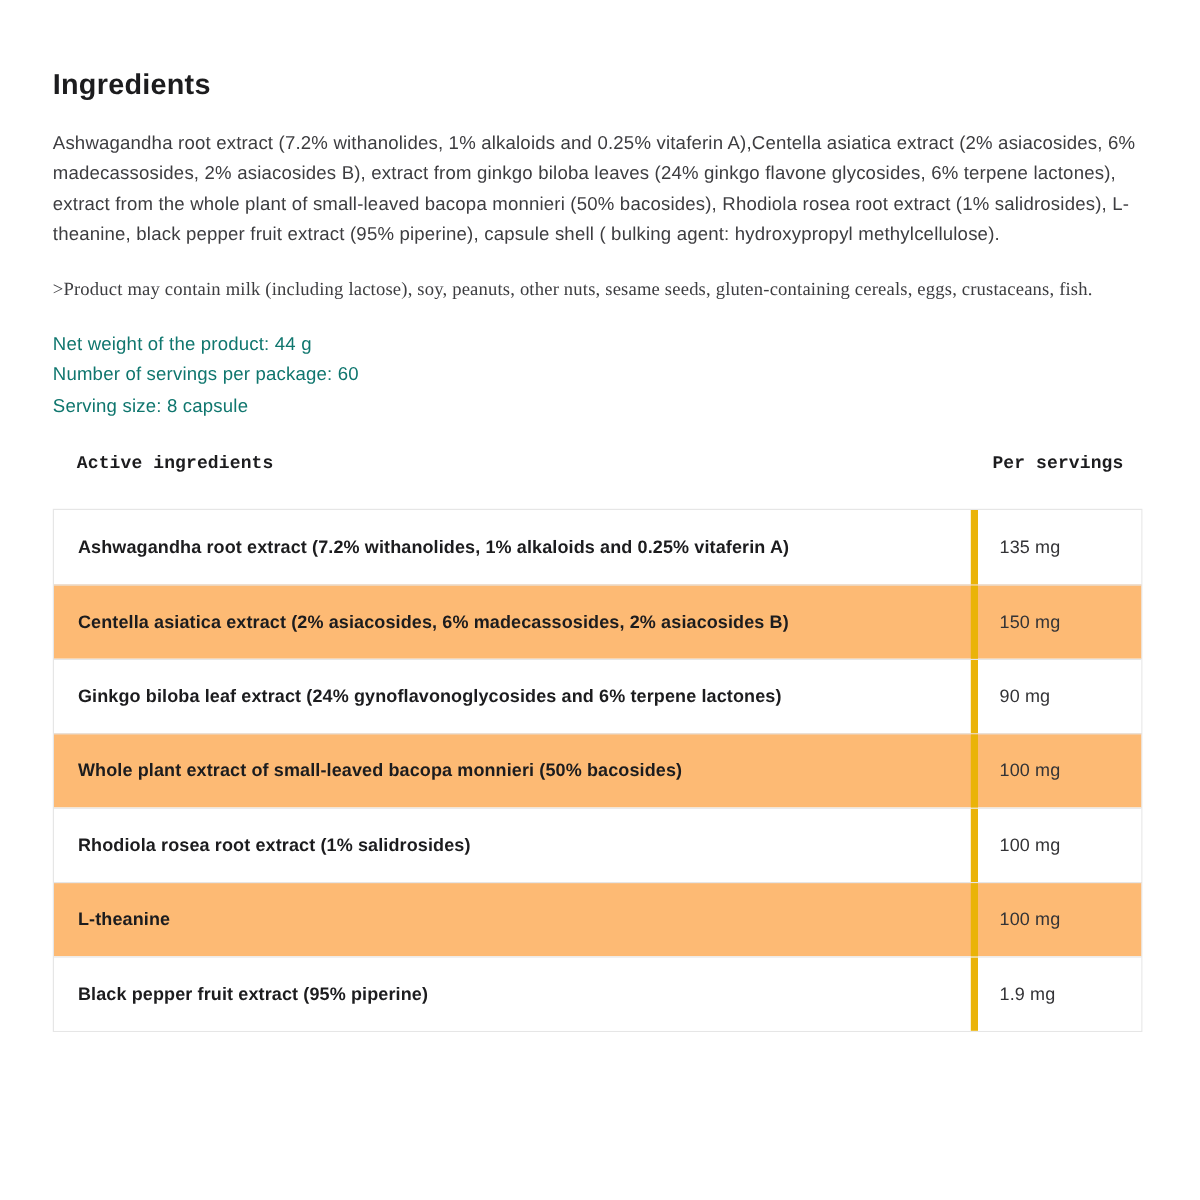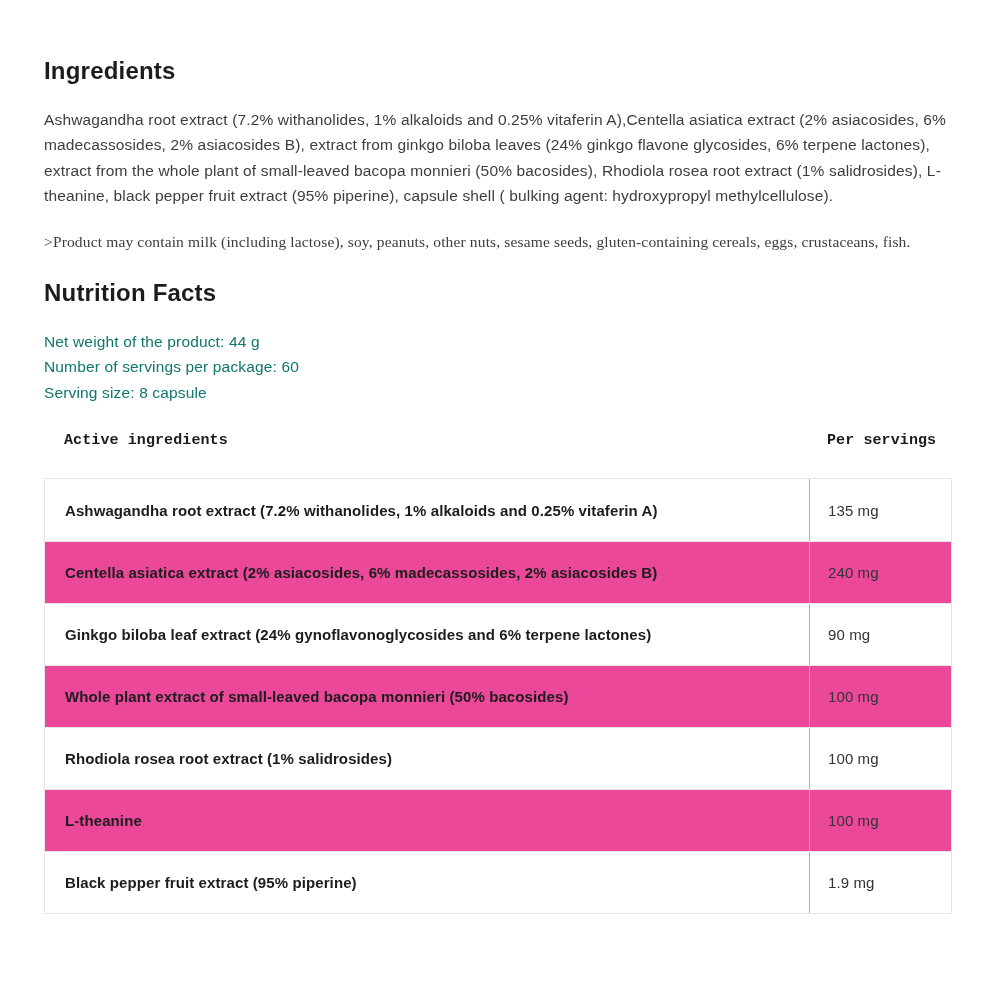"Nutrition Facts" h2.section-heading { html: <h2>Nutrition Facts</h2> -> none }
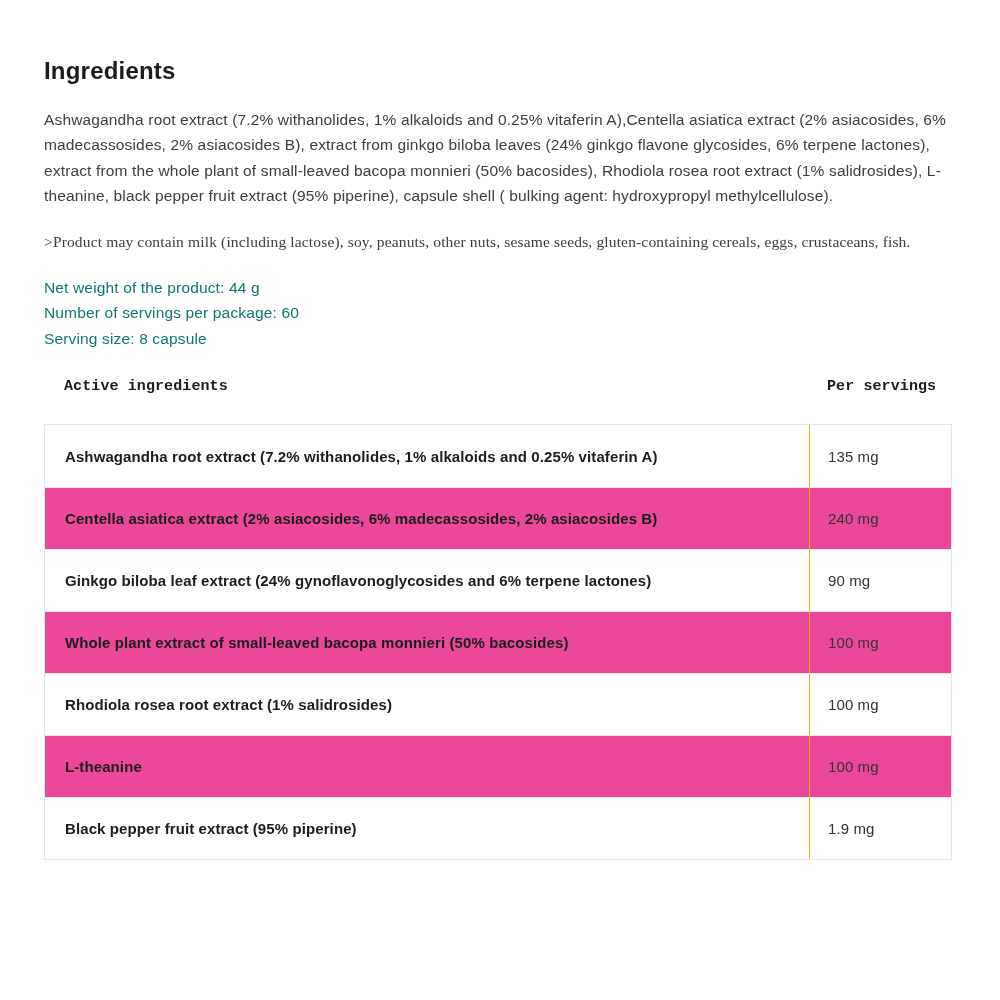"135 mg" .cell.value { border-left: 1px solid #eab308 -> 6px solid #eab308 }
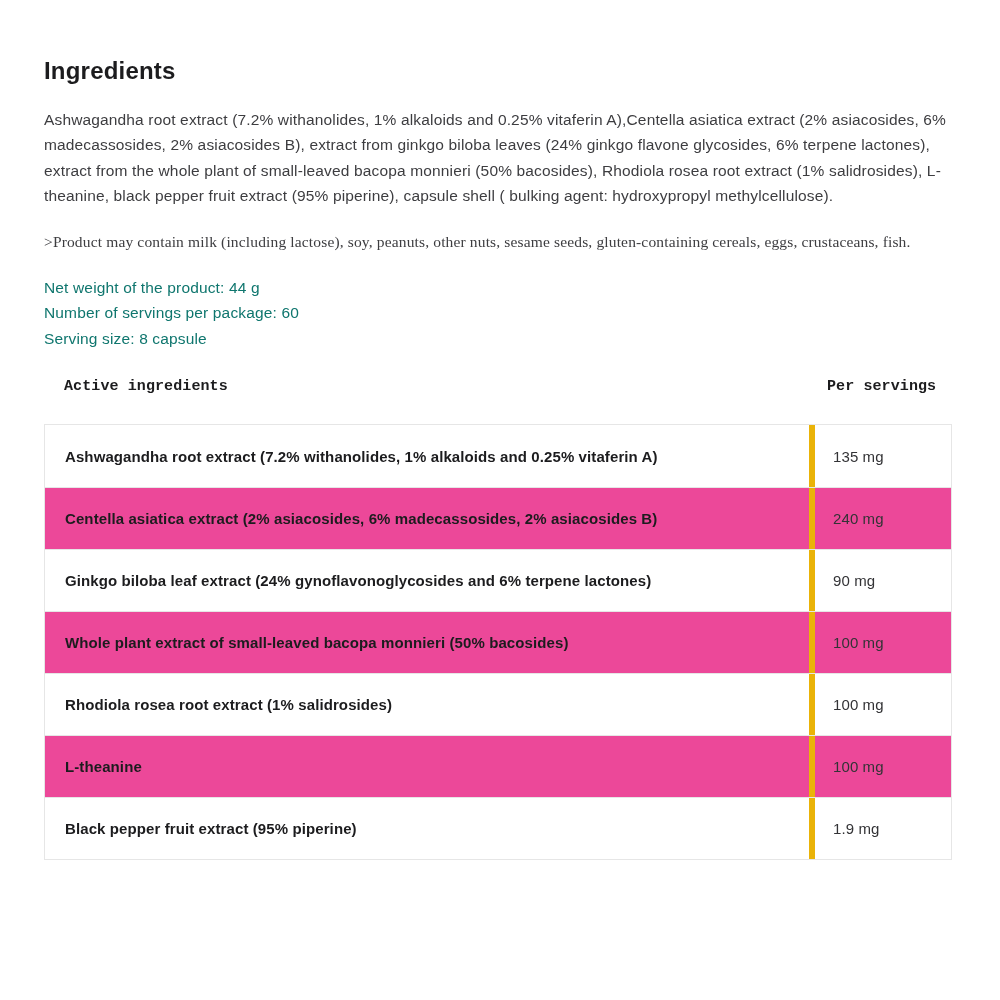"Centella asiatica extract (2%" .table-row.alt { background: #ec4899 -> #fdba74 }
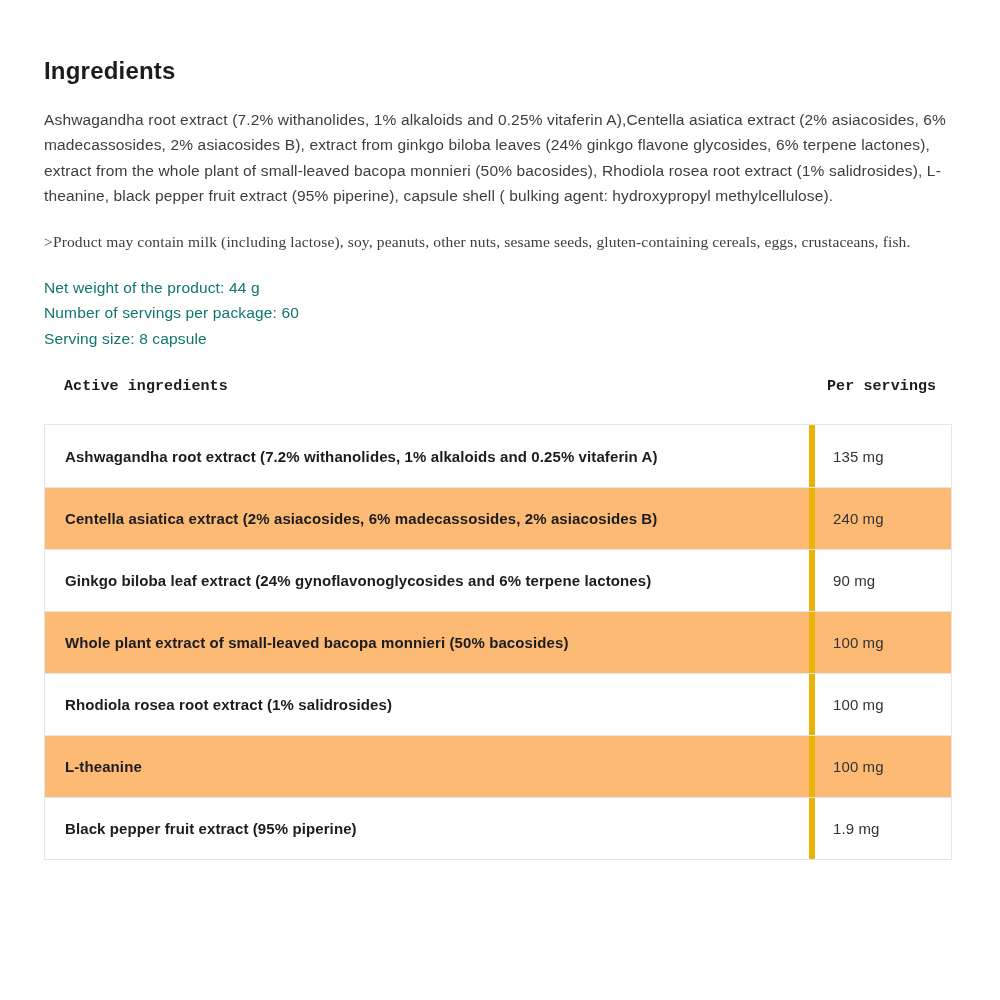"240 mg" div.cell { text: 240 -> 150 }
